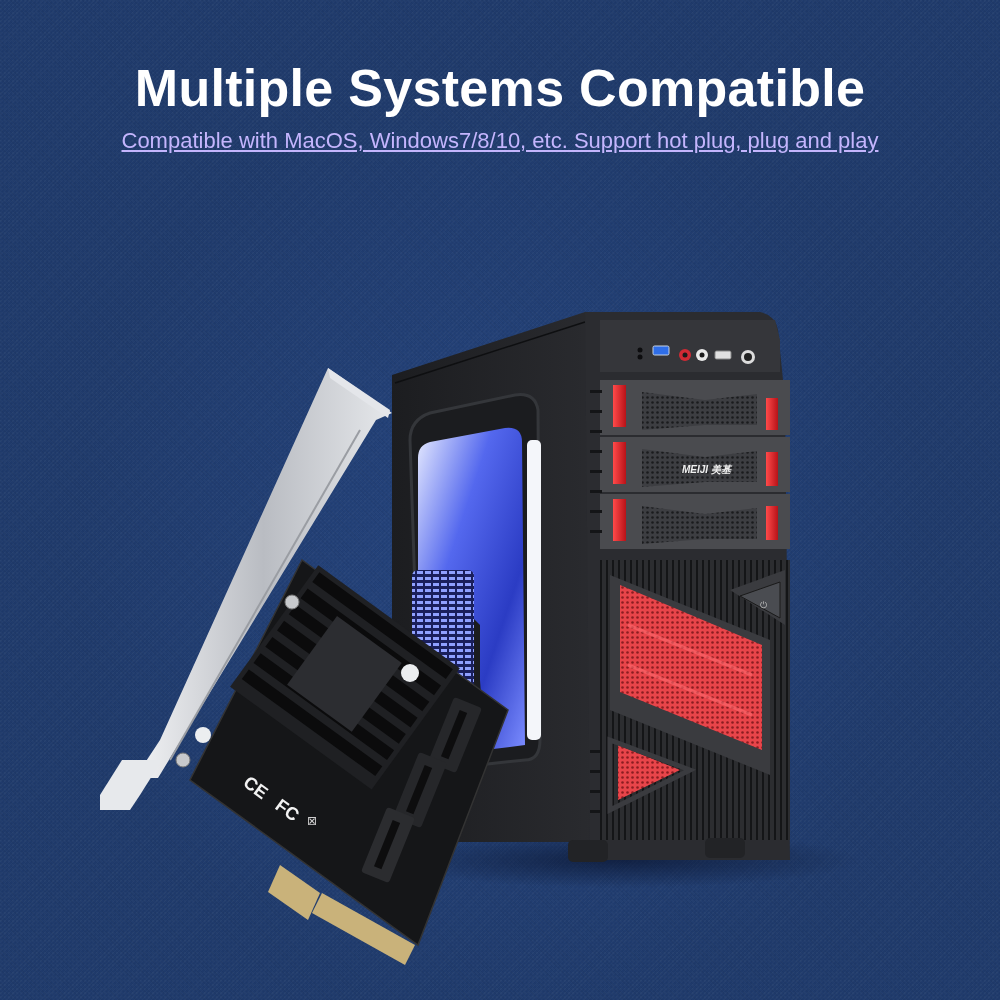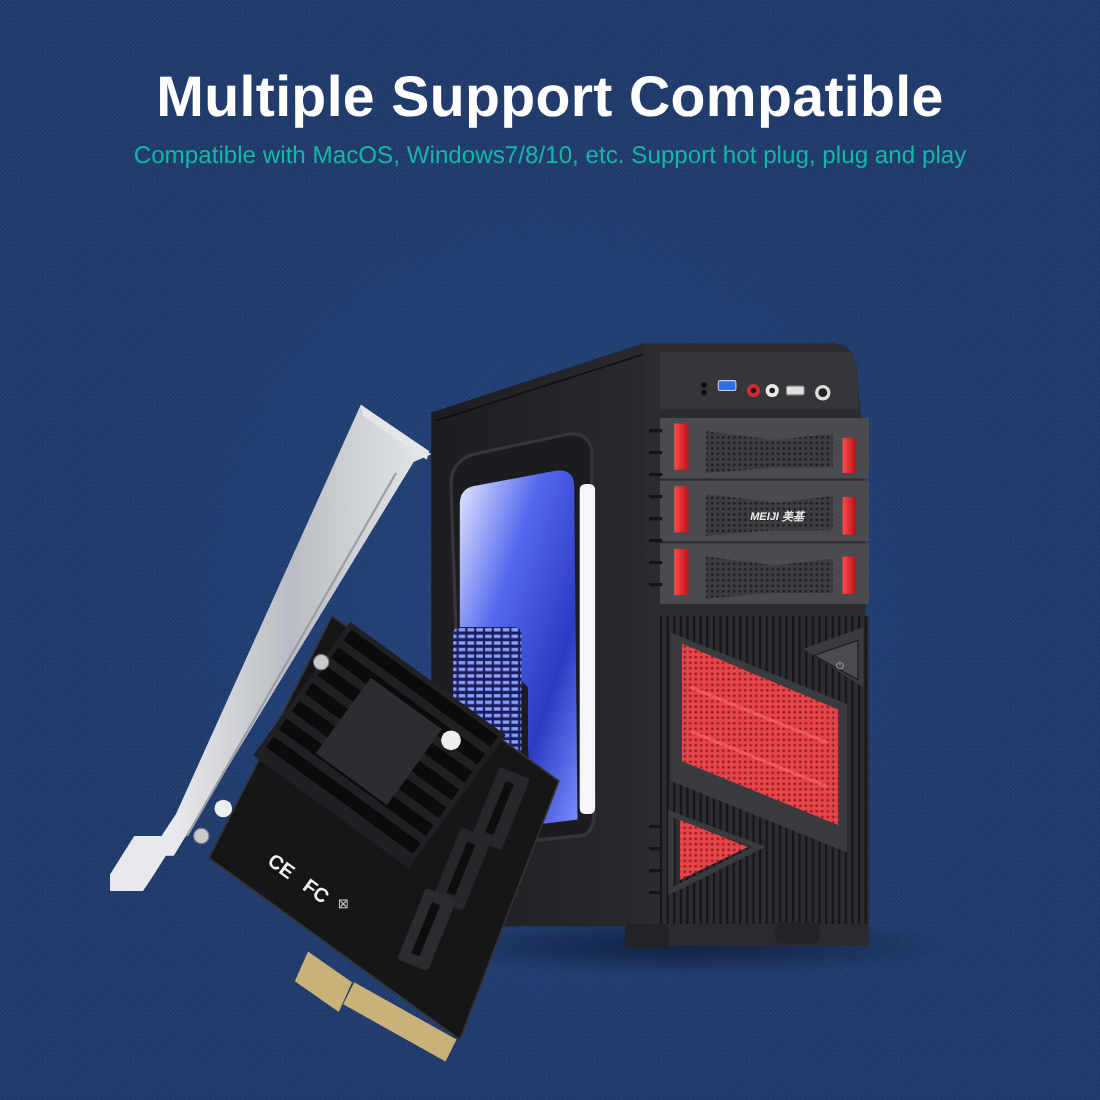"Multiple Support Compatible" h1.headline { text: Support -> Systems }
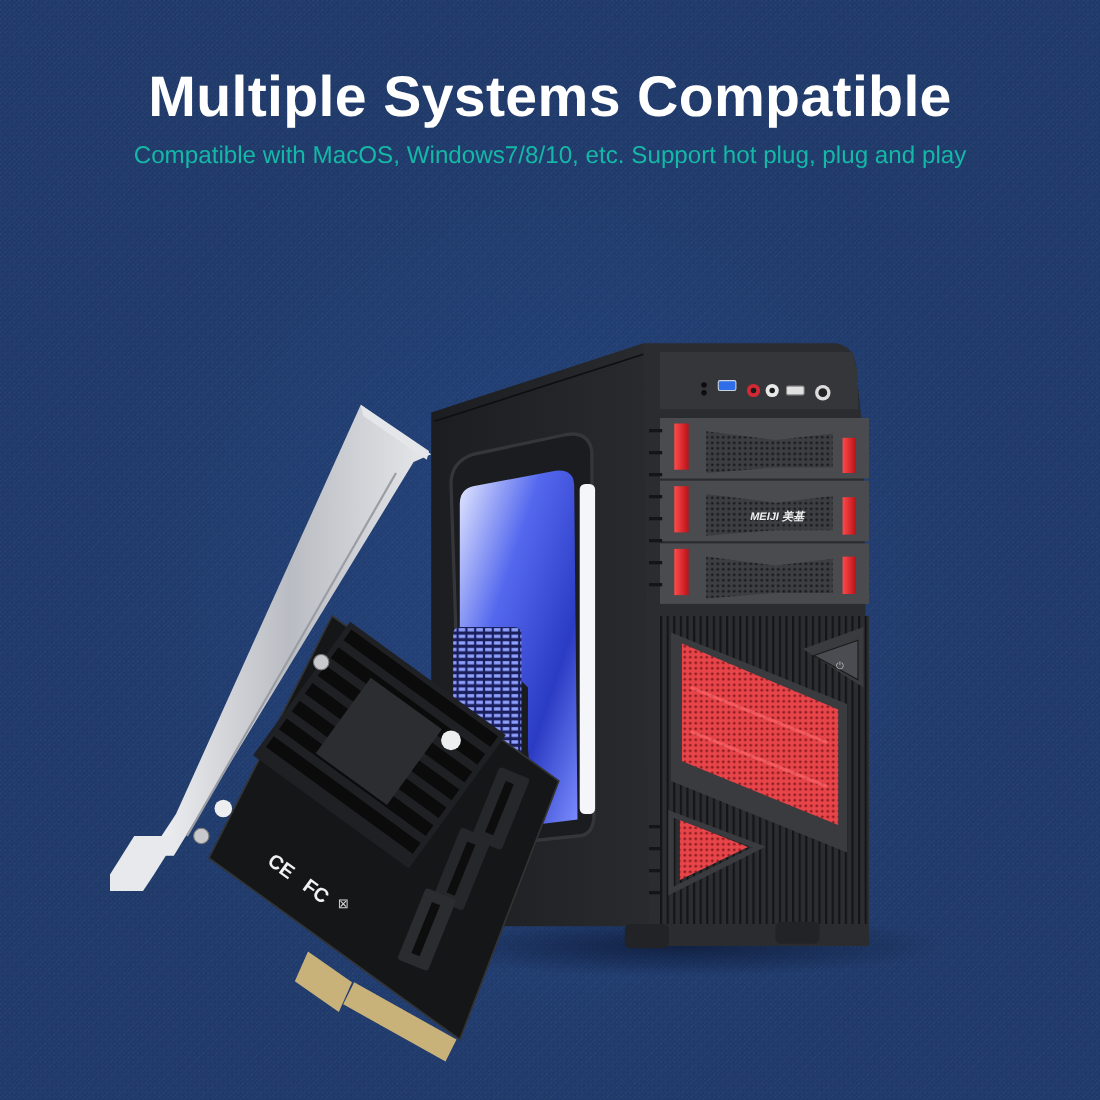"Compatible with MacOS, Windows7/8/10," .subline { color: #14b8a6 -> #c4b5fd; text-decoration: none -> underline }
